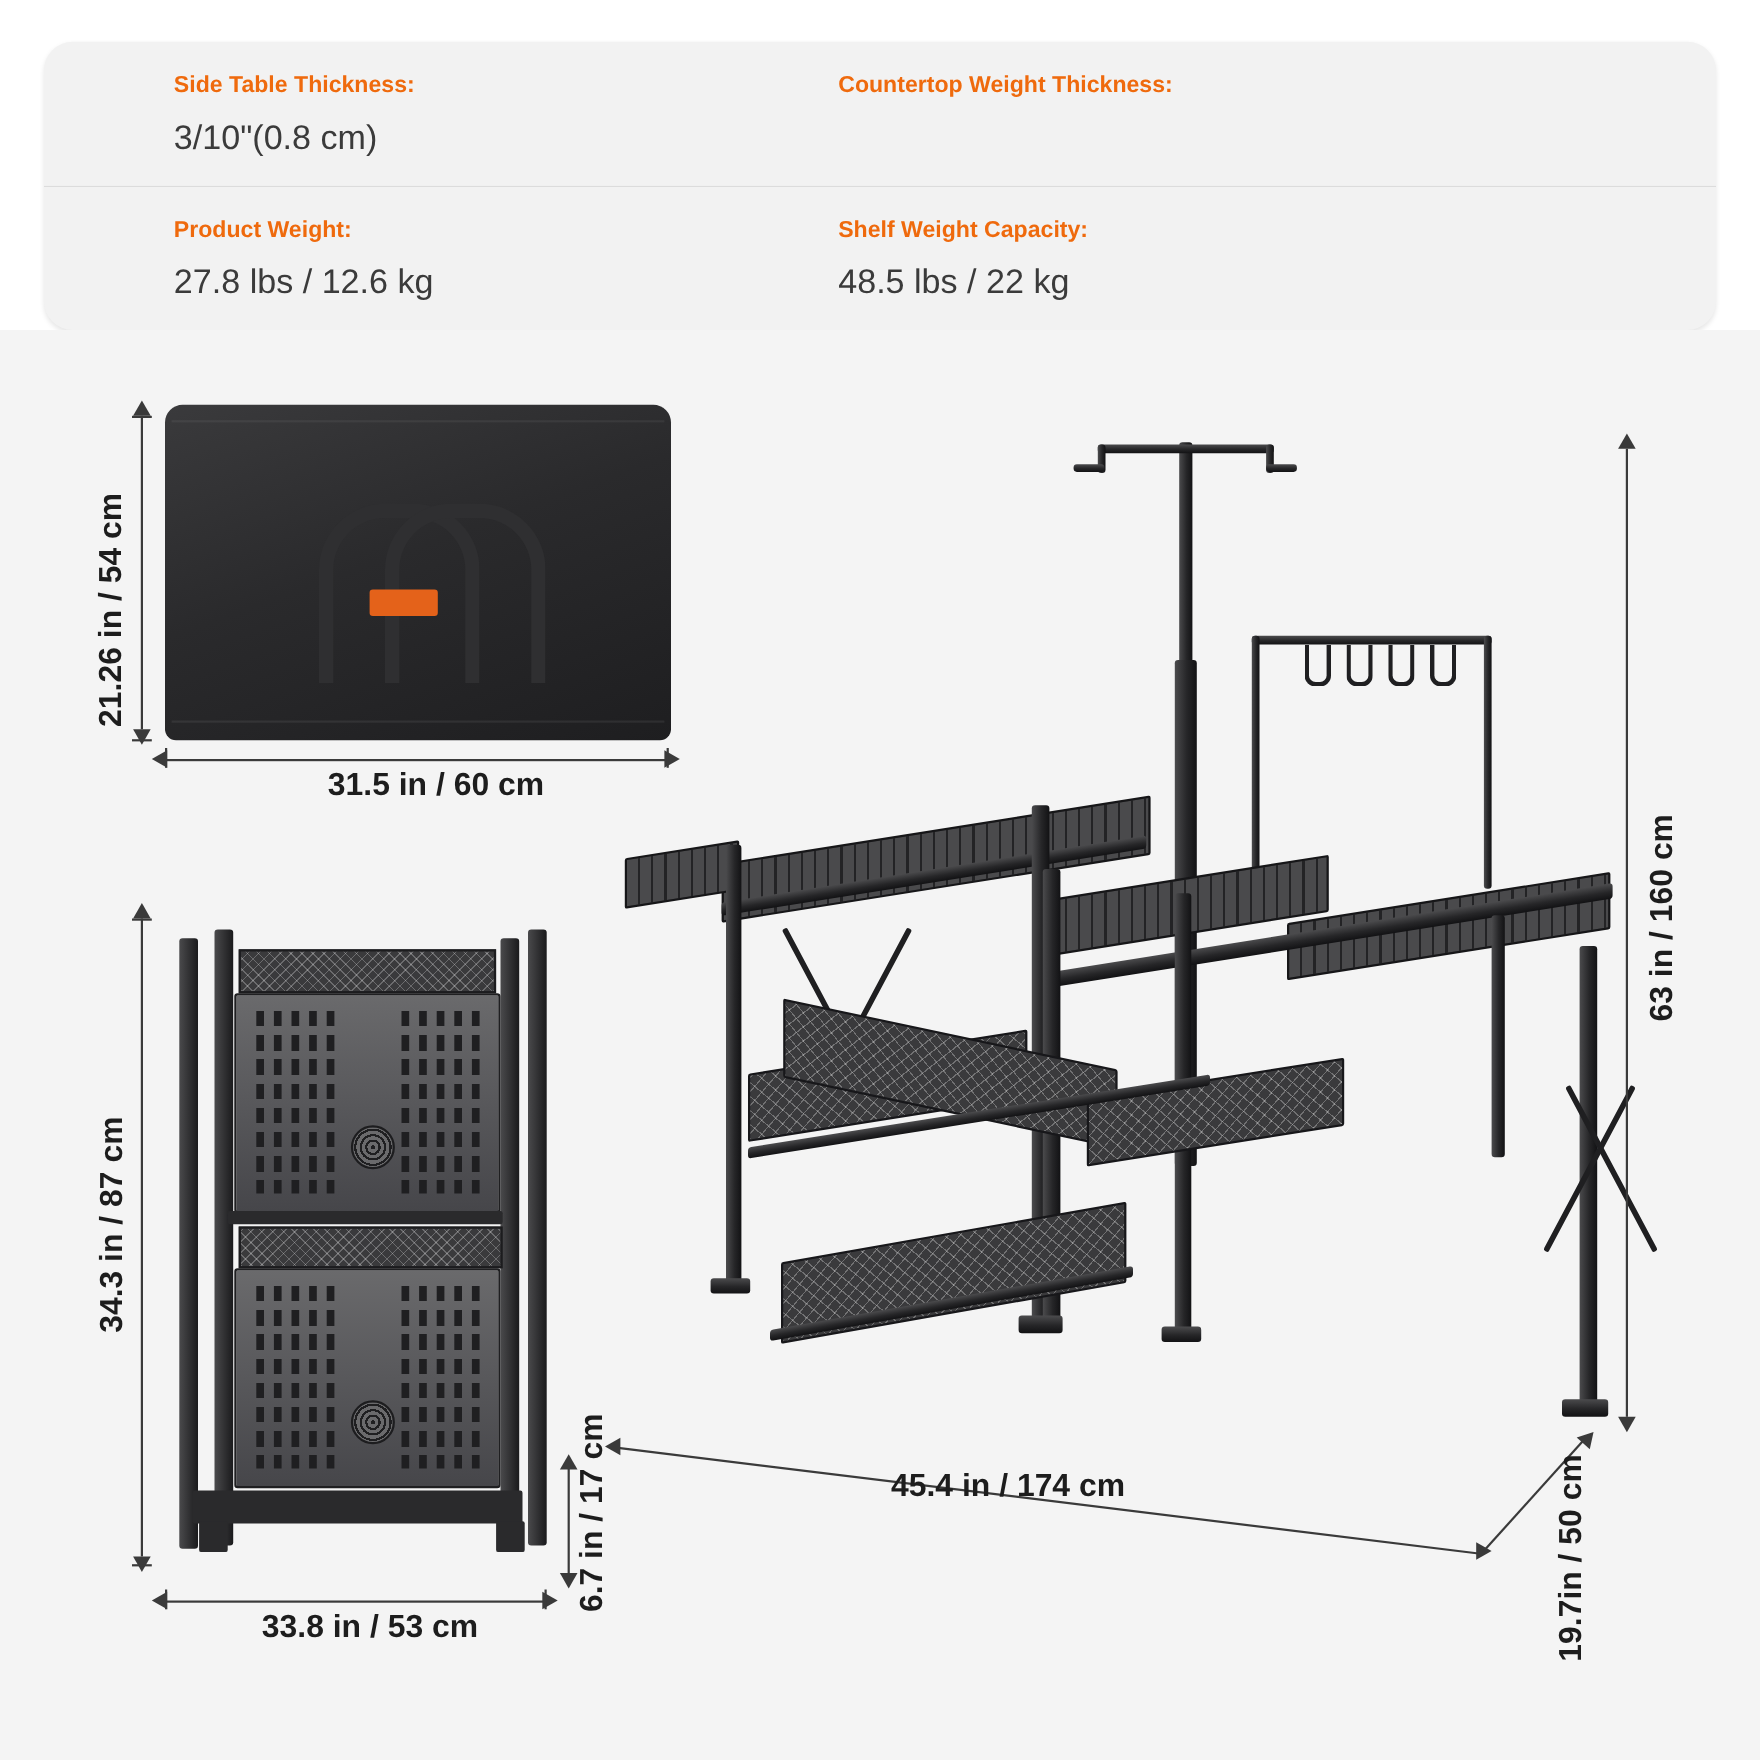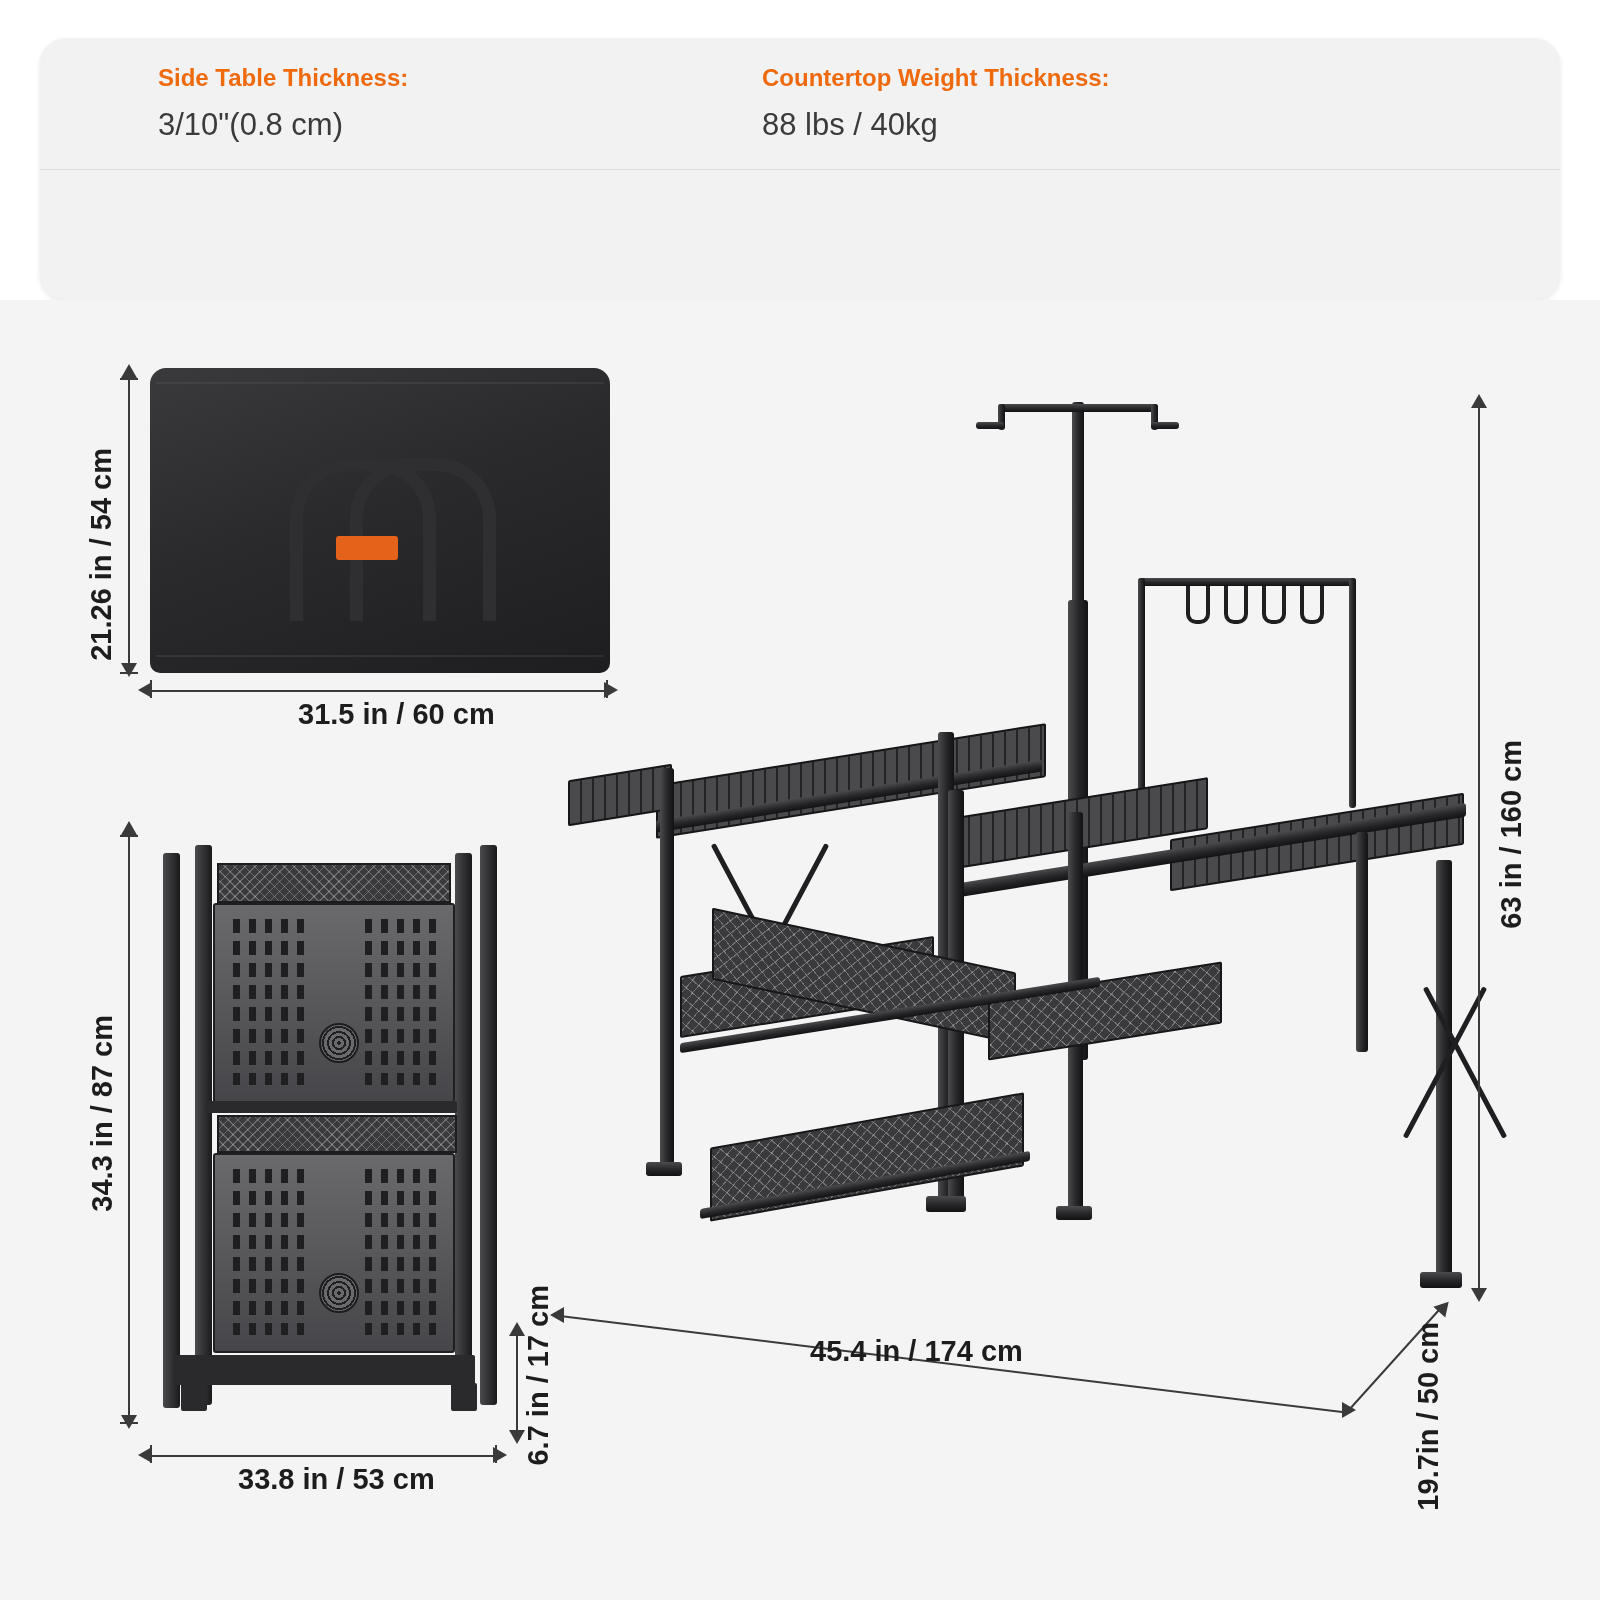"Side Table Thickness:" .spec-label { font-size: 24px -> 21px }
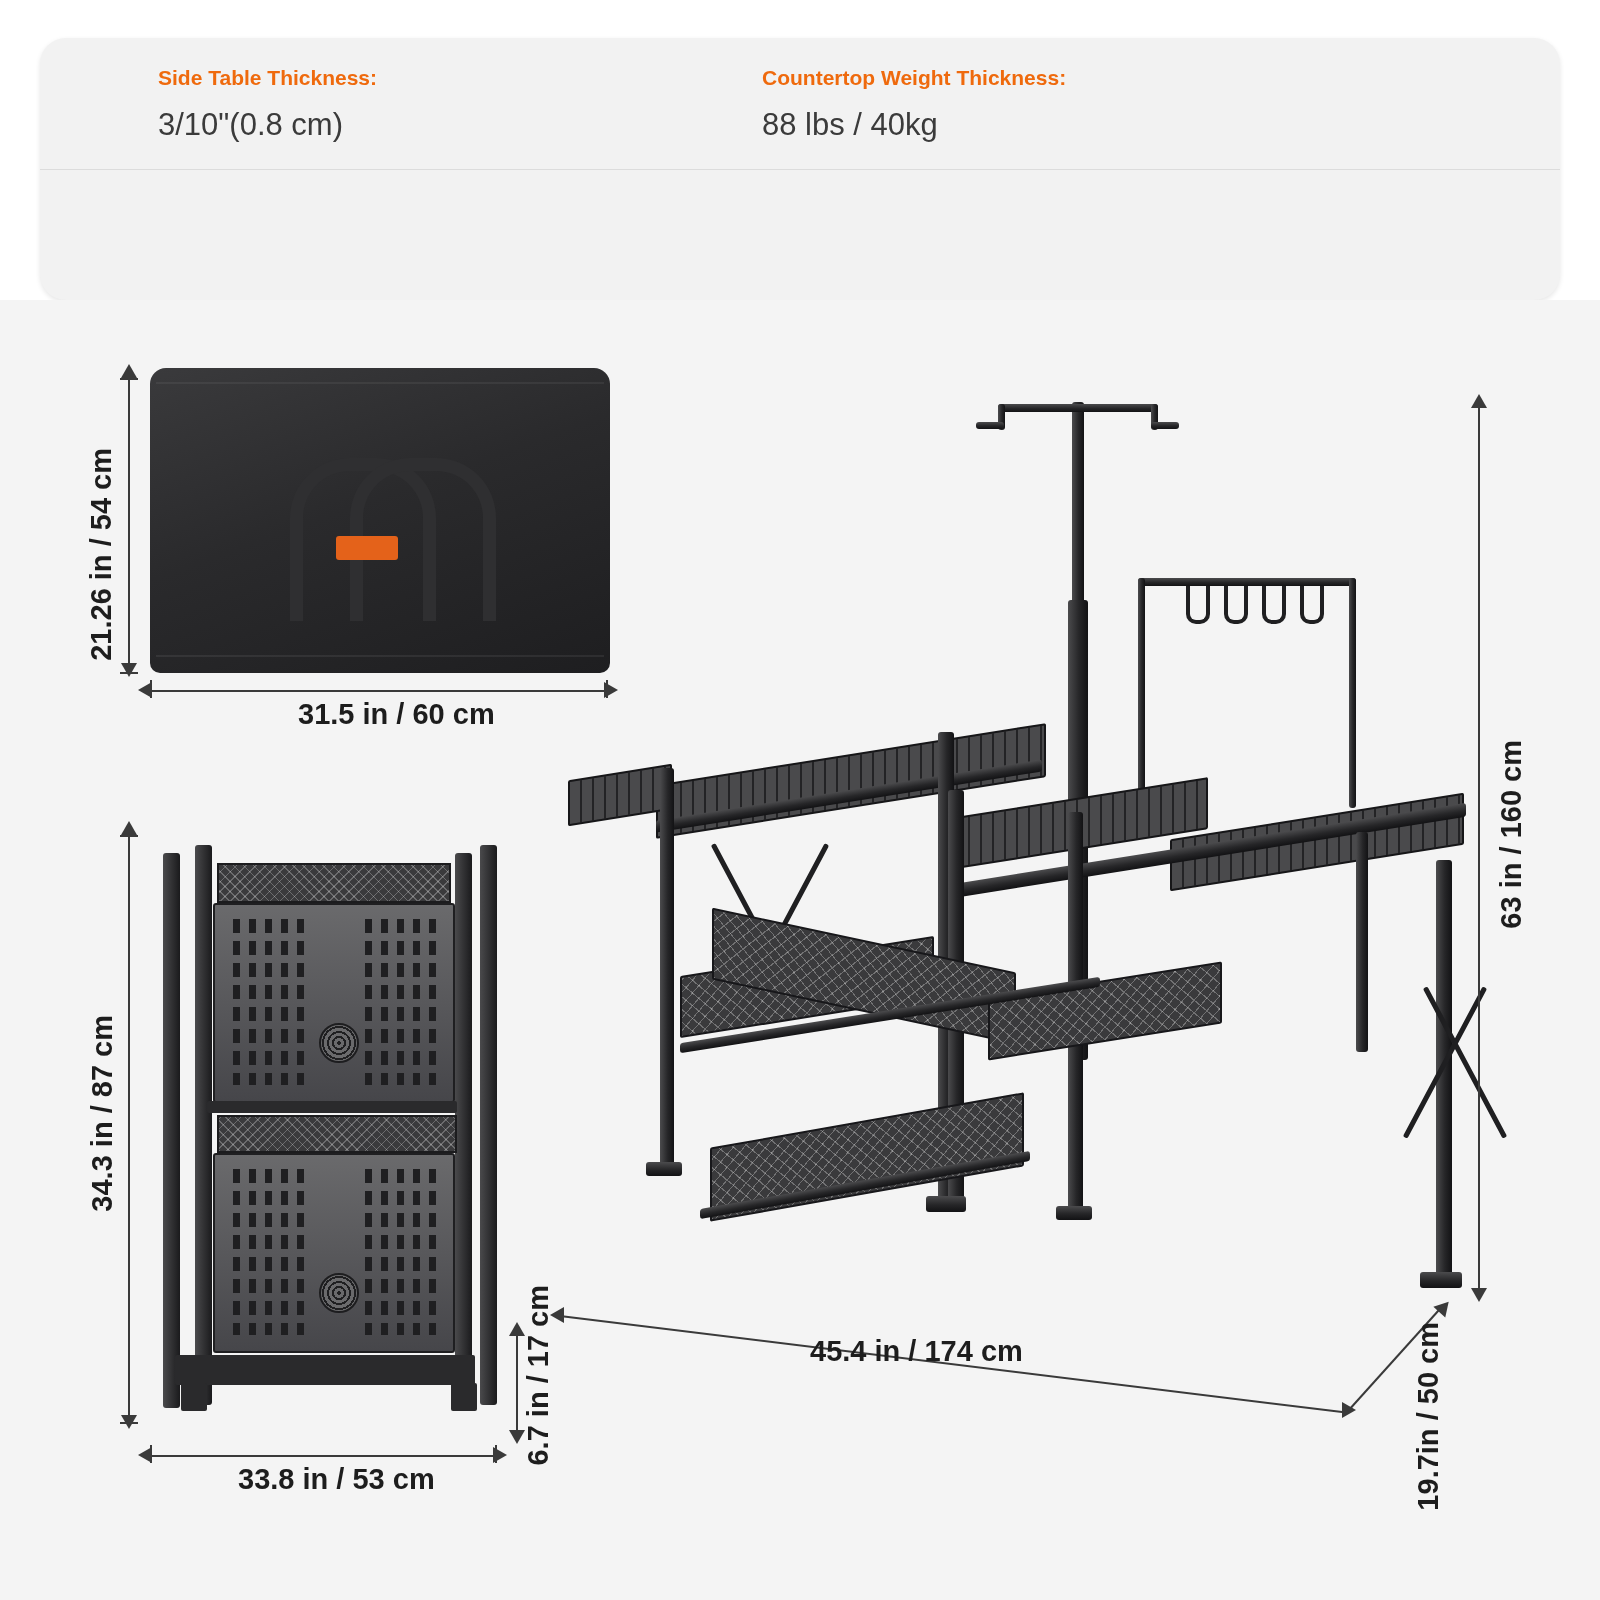"88 lbs / 40kg" div.spec-value { html: <div>88 lbs / 40kg</div> -> none }
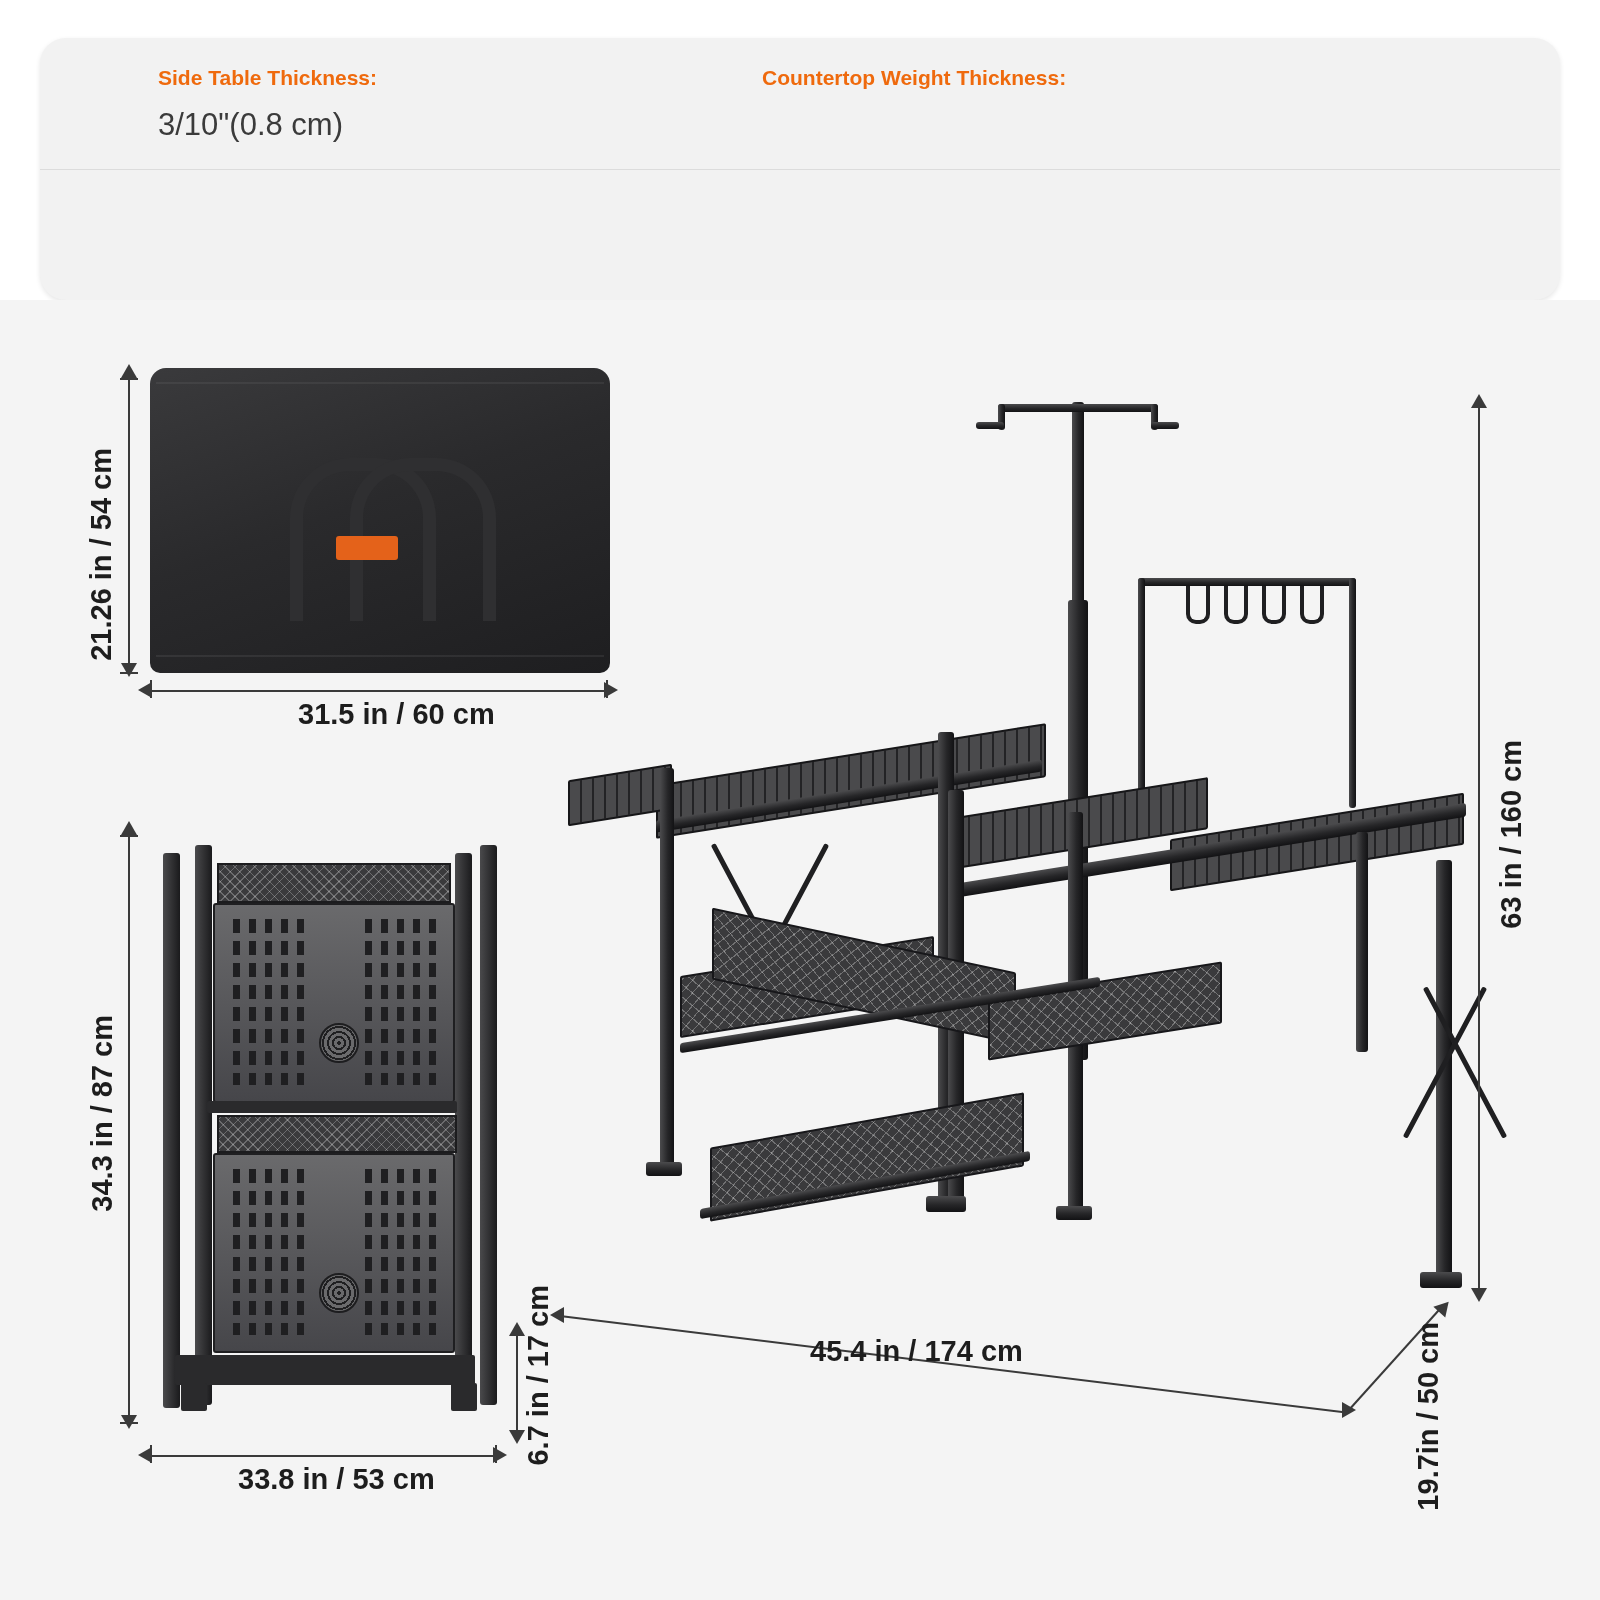"Product Weight:" div.spec-row { html: none -> <div> <div> <div>Product Weight:</div> <div>27.8 lbs / 12.6 kg</div> </div> <div> <div>Shelf Weight Capacity:</div> <div>48.5 lbs / 22 kg</div> </div> </div> }
